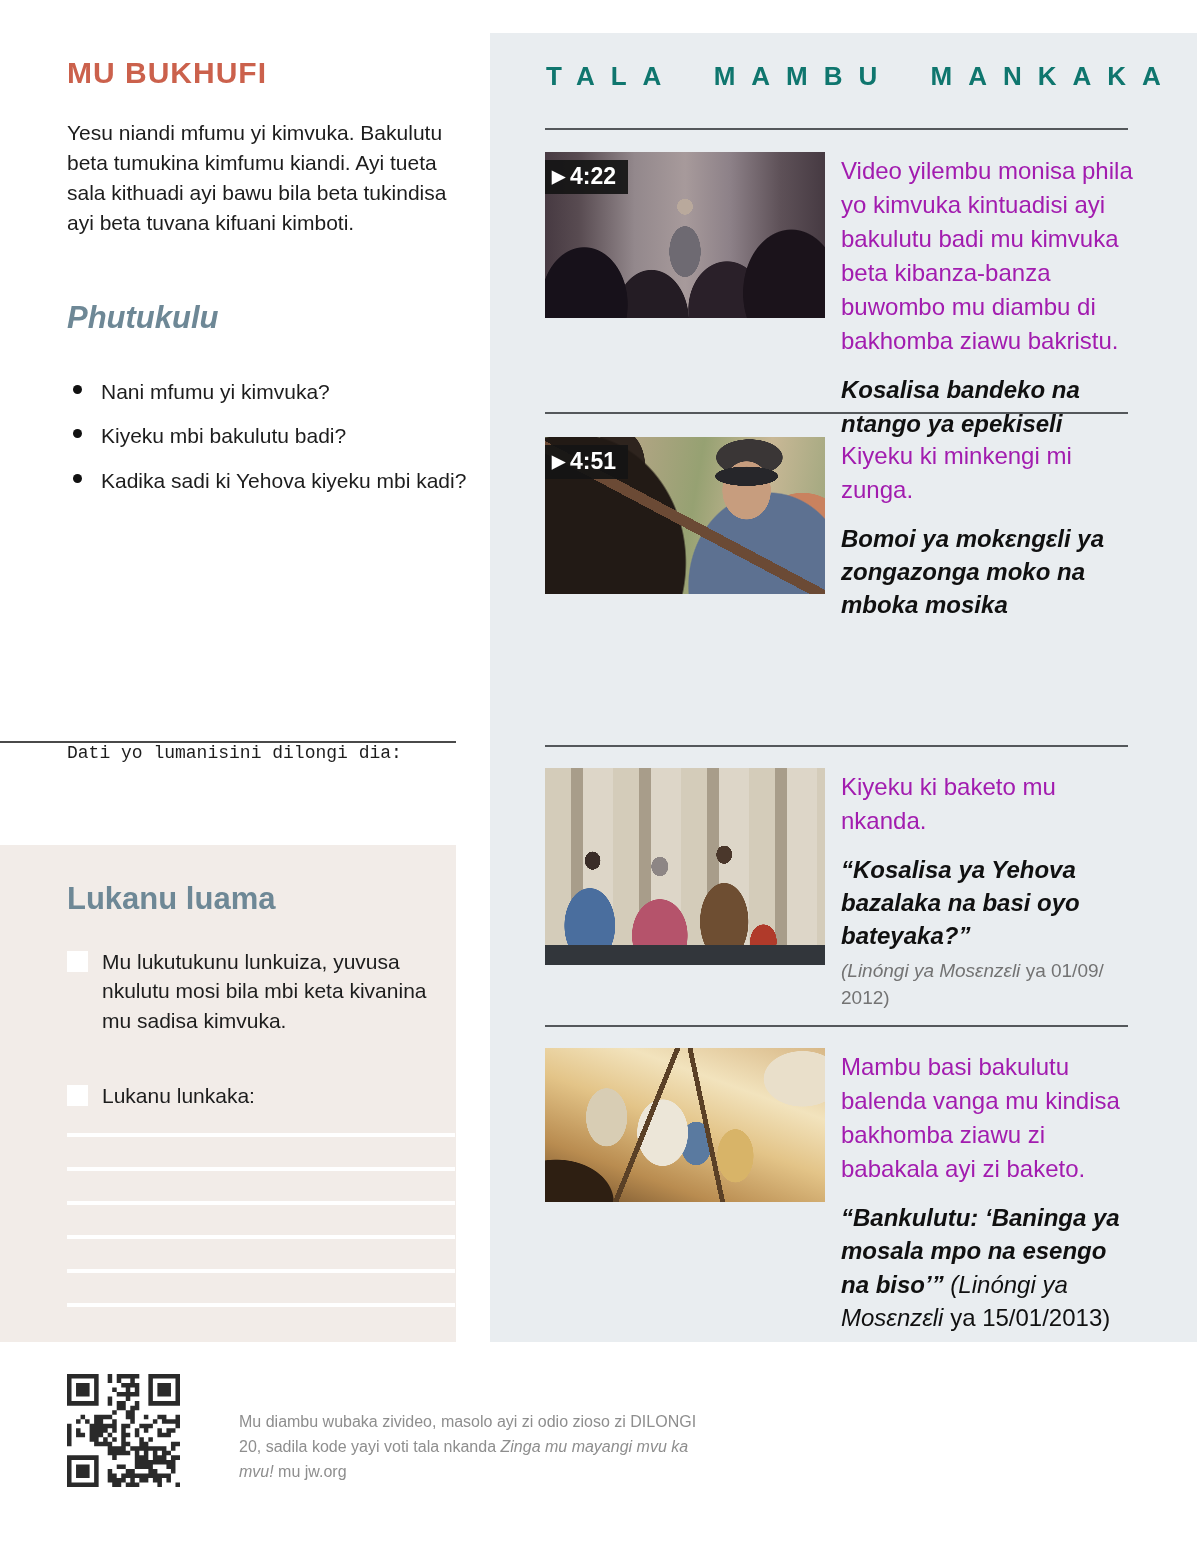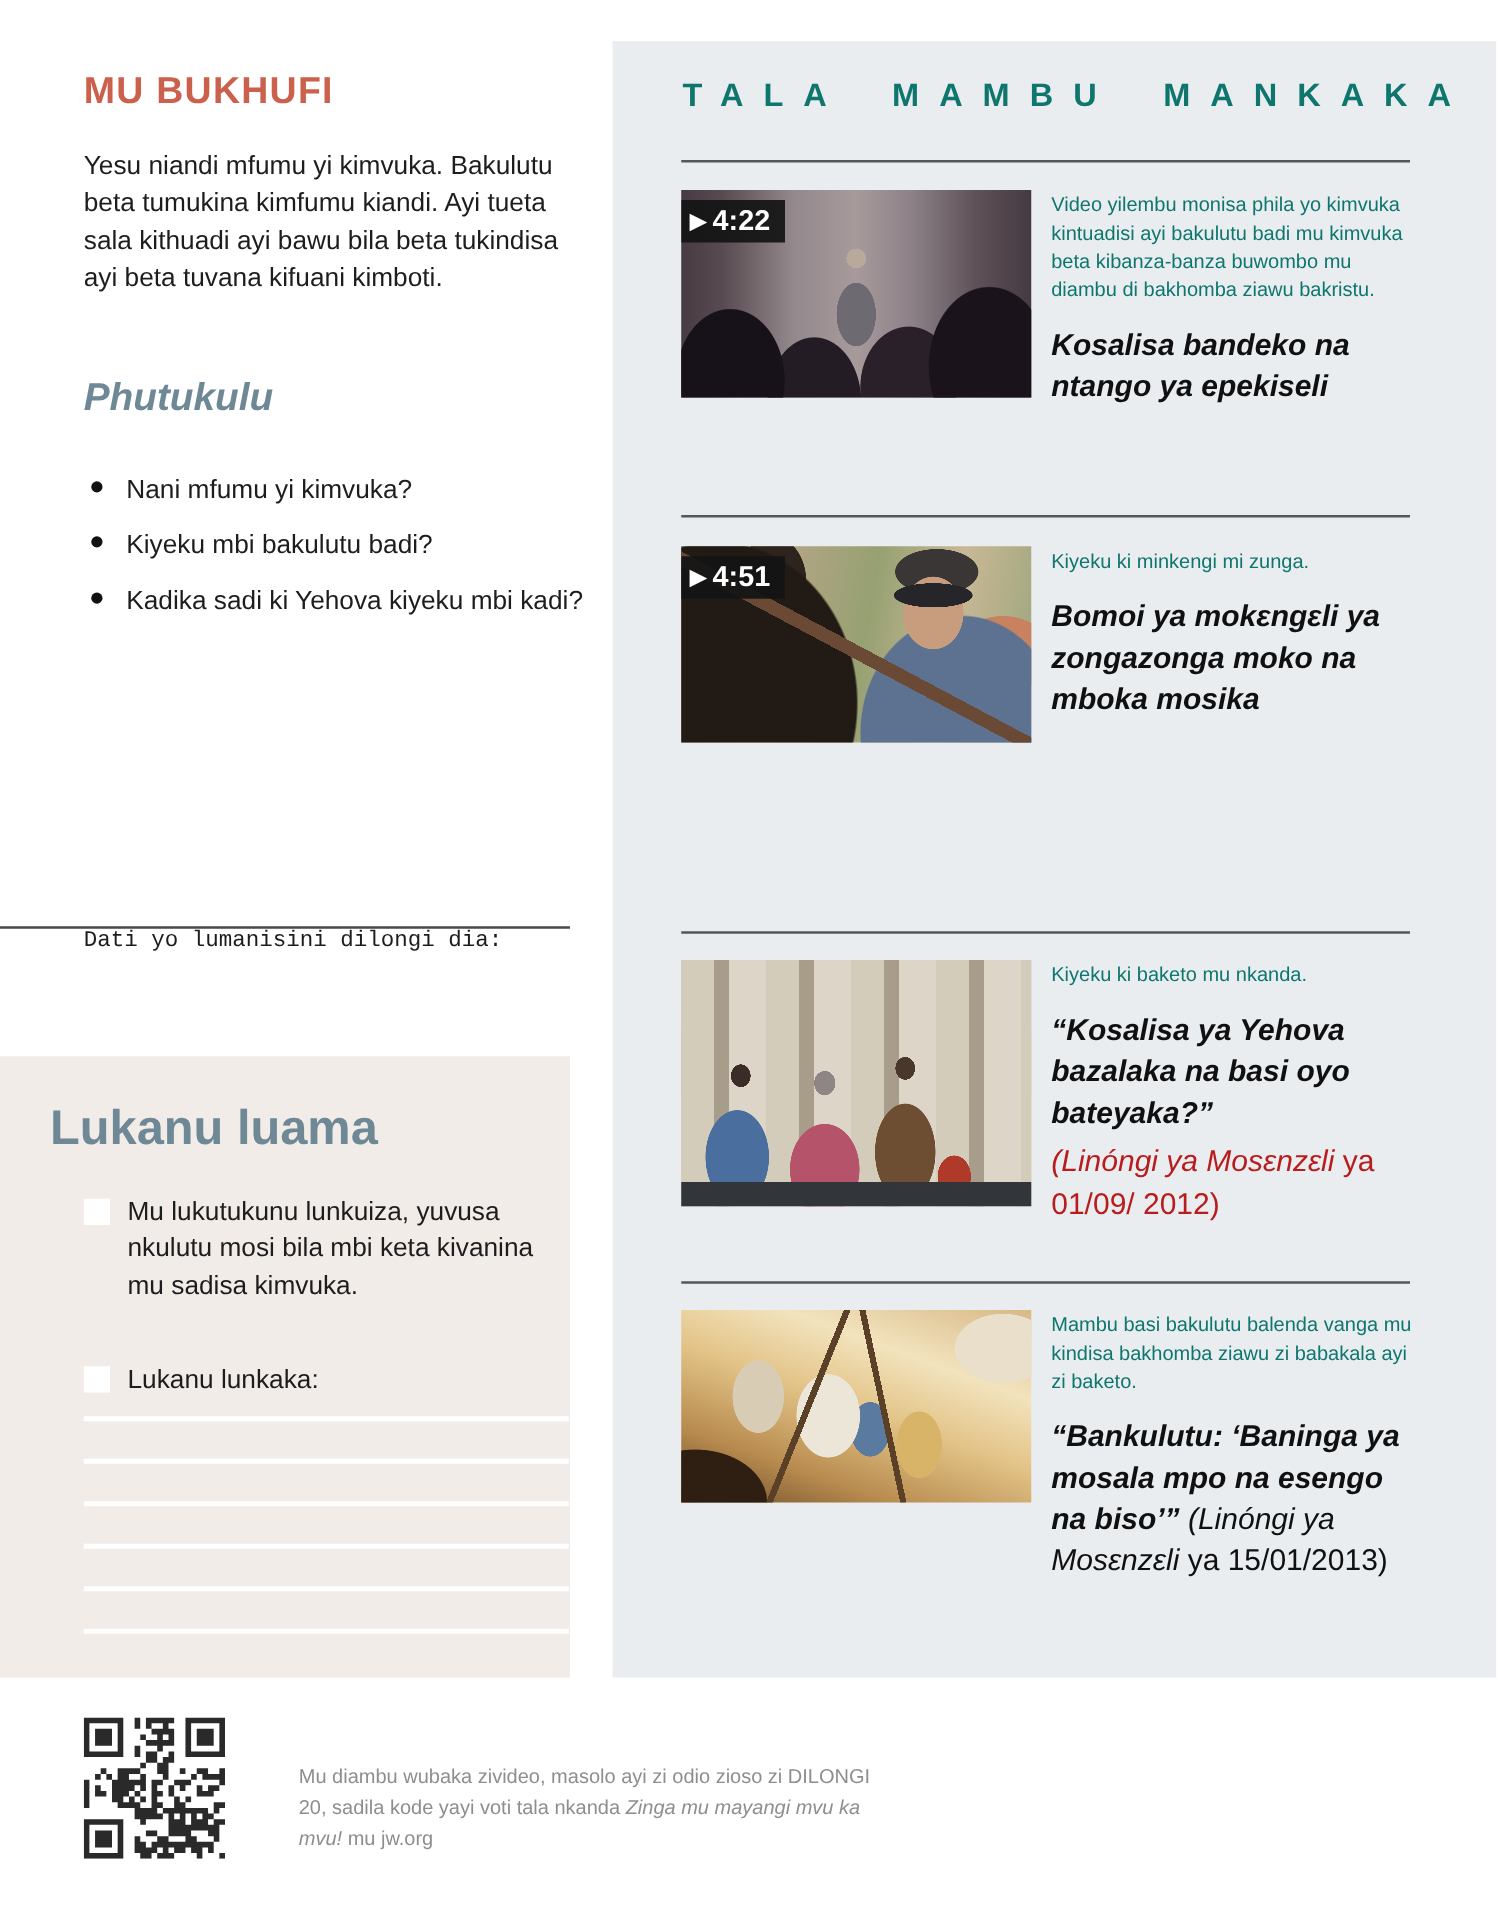"Video yilembu monisa phila yo" .w-text .desc { color: #0f766e -> #a21caf; font-size: 16px -> 24px }
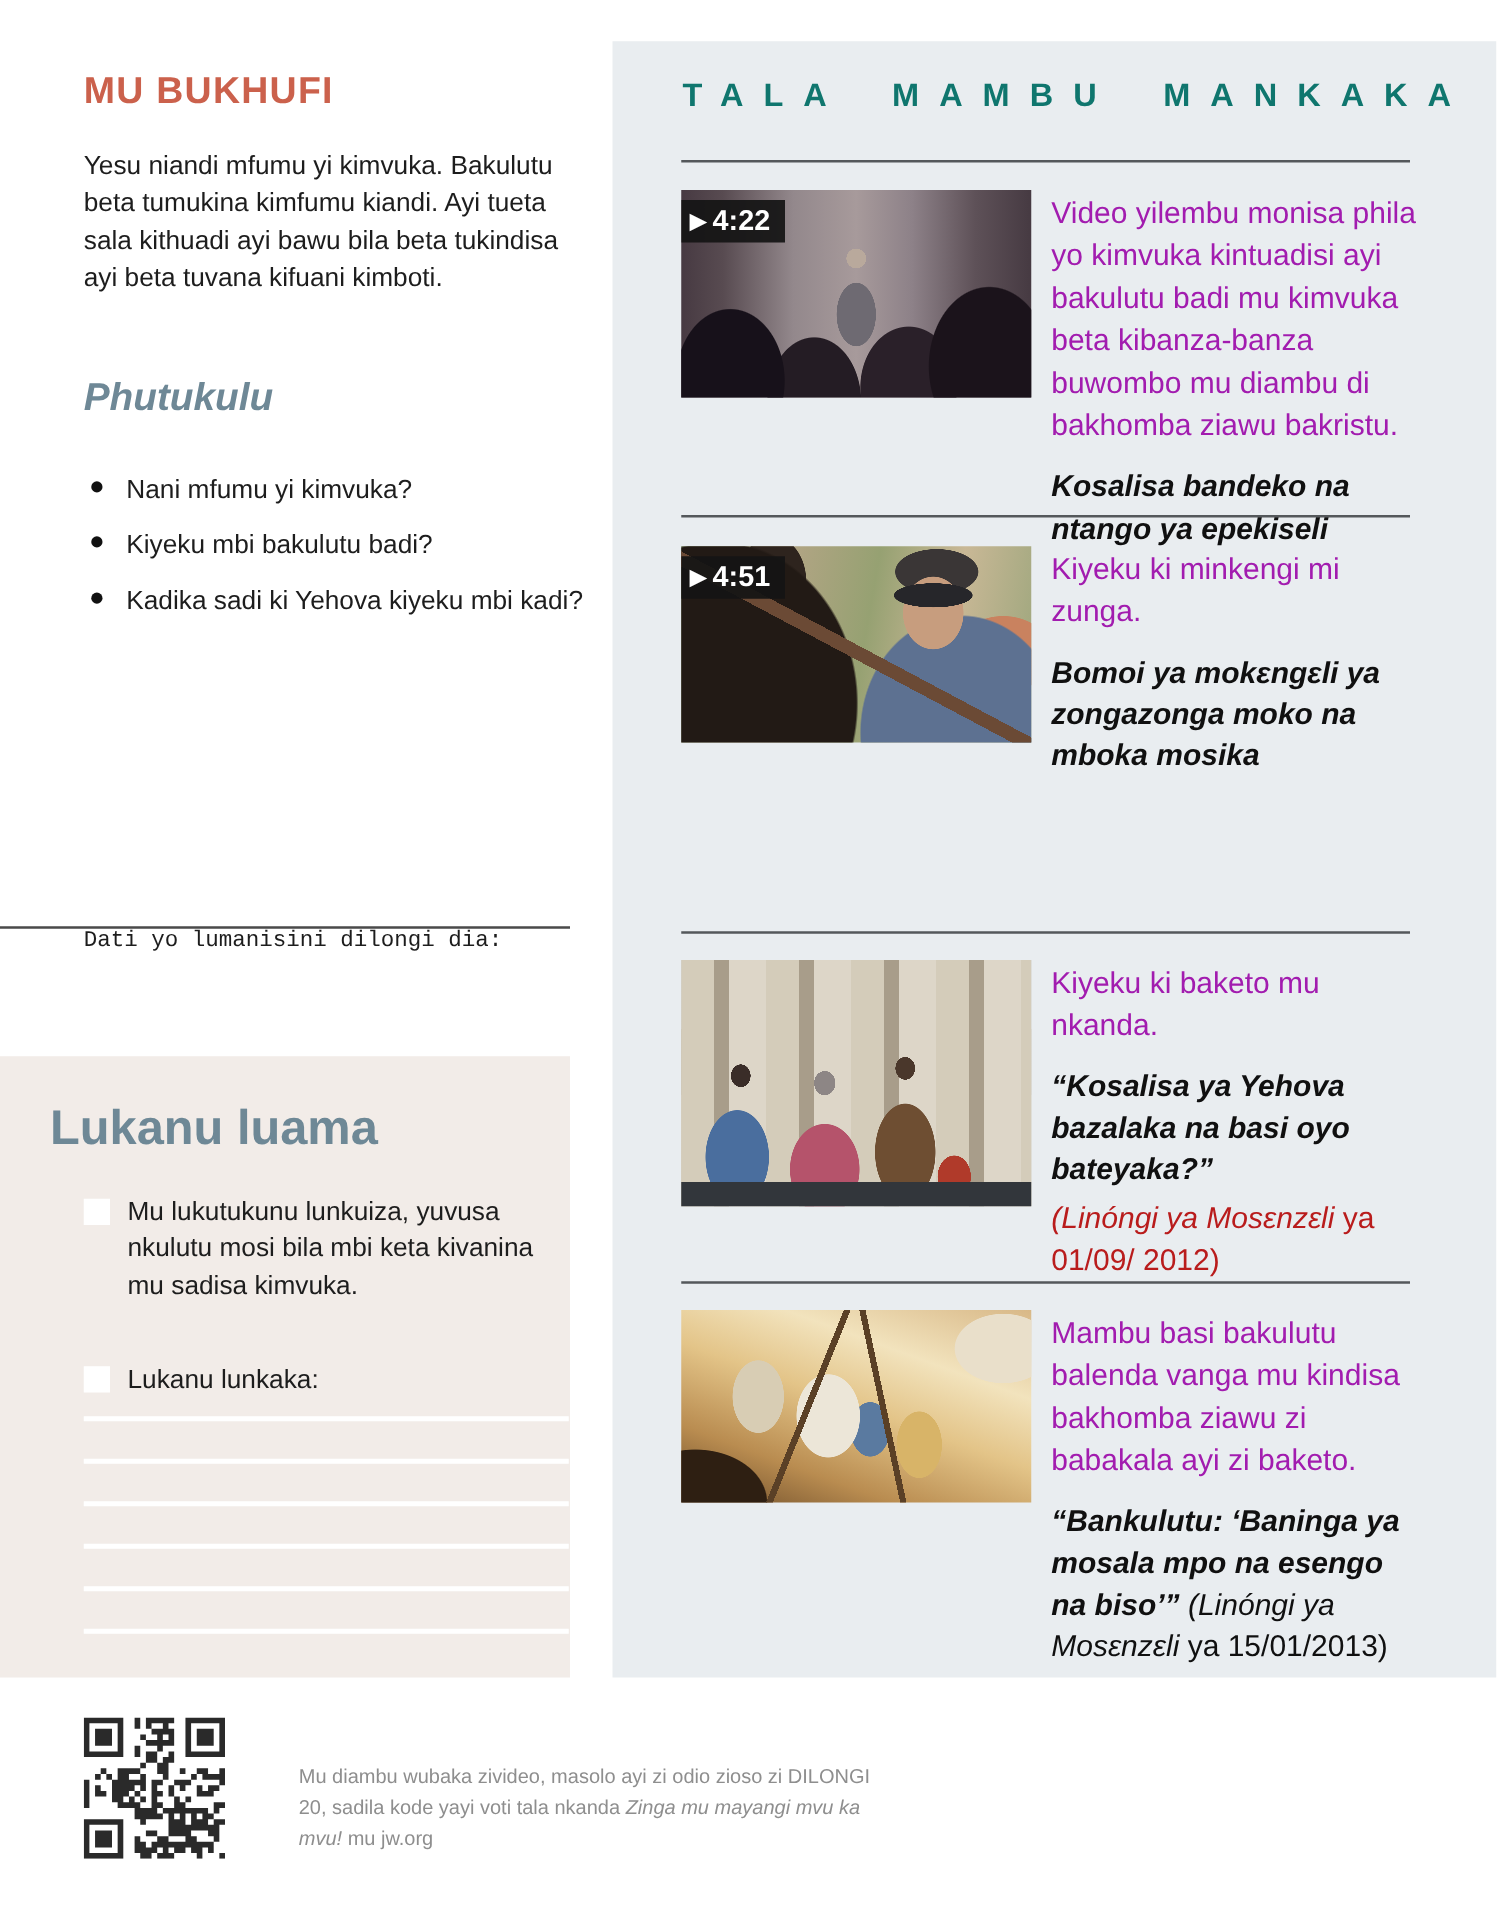"Lukanu luama" .goal-box h2 { font-size: 39px -> 31px; margin: 36px 0 0 40px -> 36px 0 0 67px }
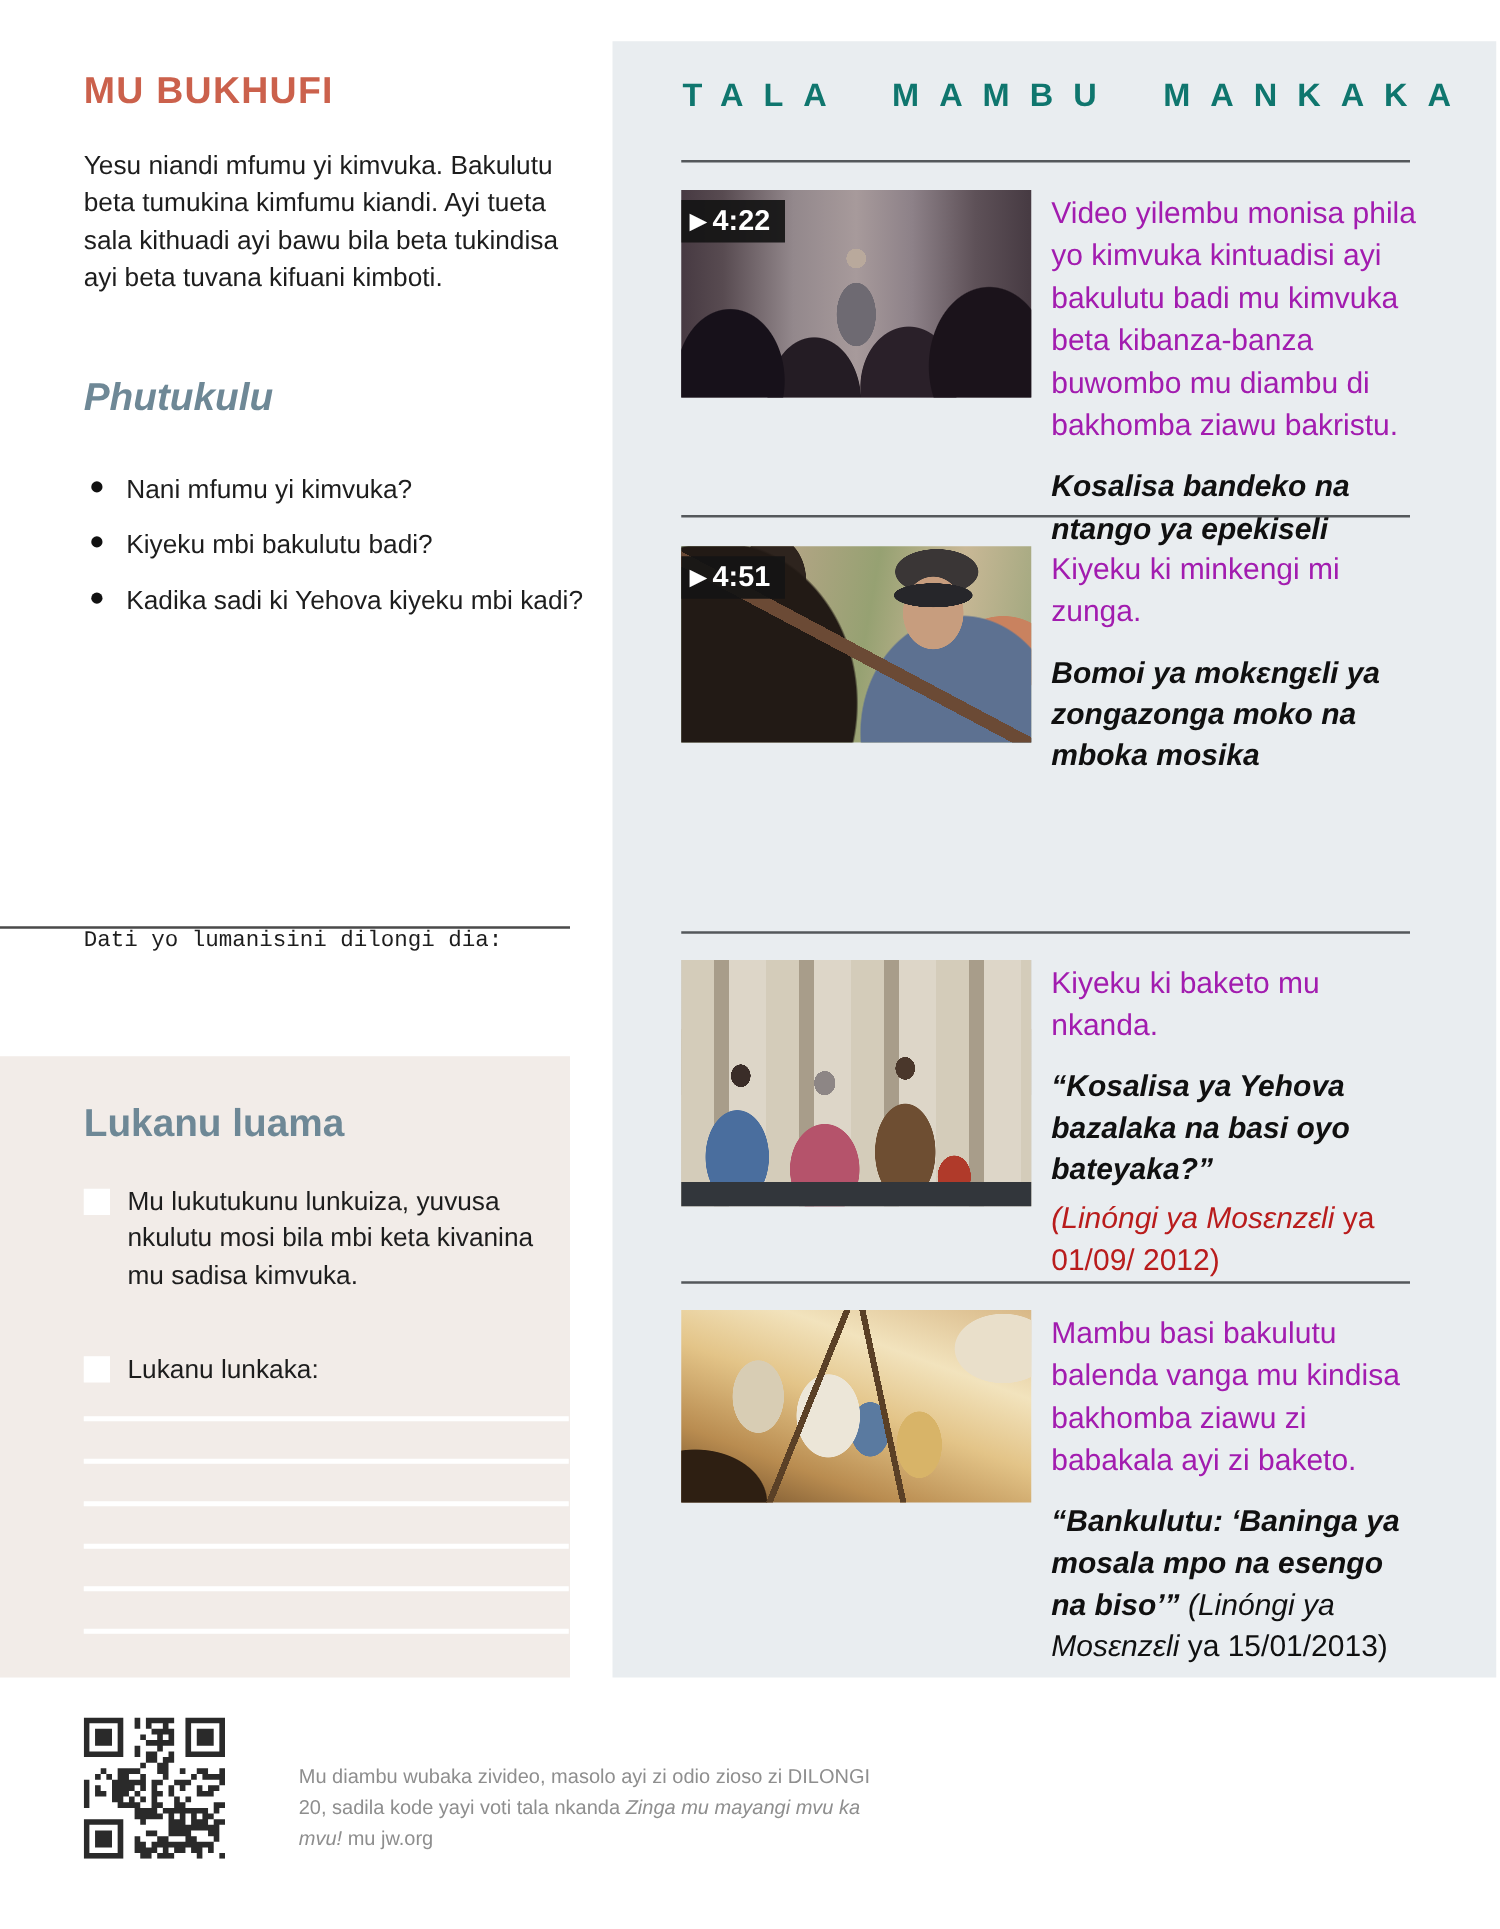"(Linóngi ya Mosɛnzɛli ya 01/09/" .w-text .ref { color: #b91c1c -> #737373; font-size: 24px -> 19px }
